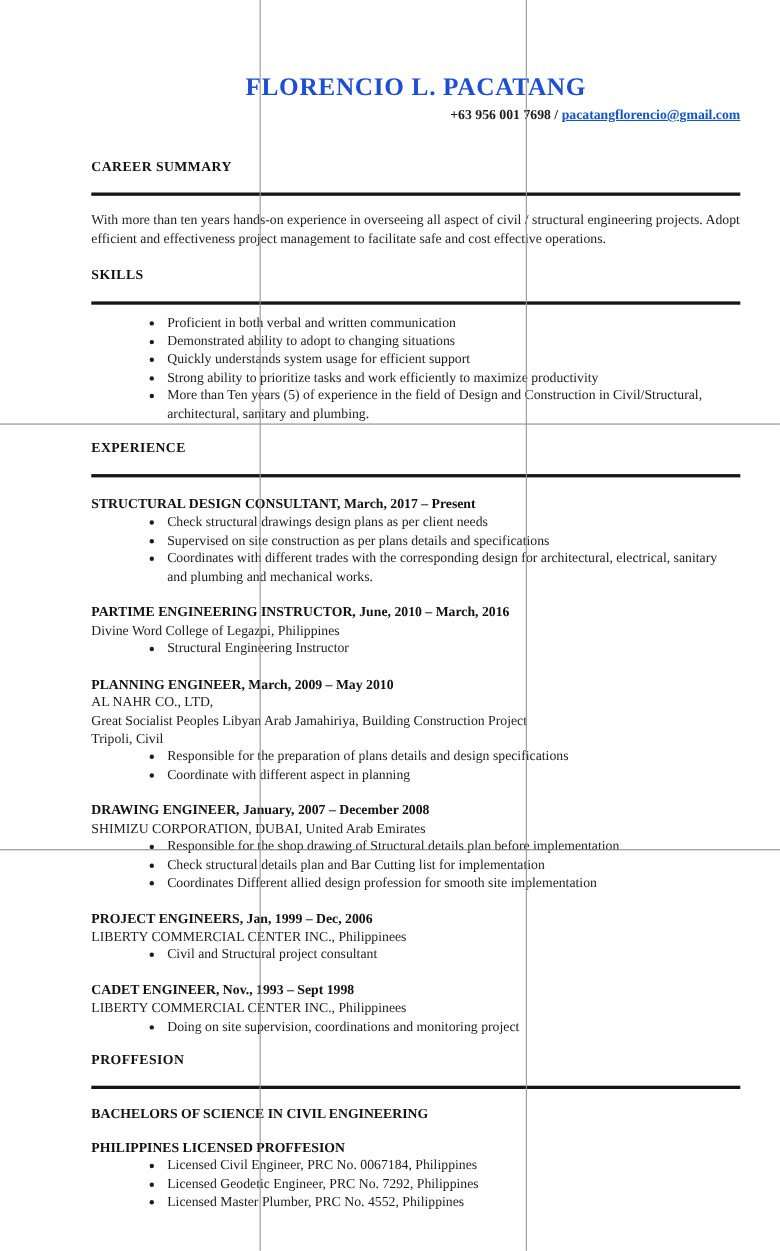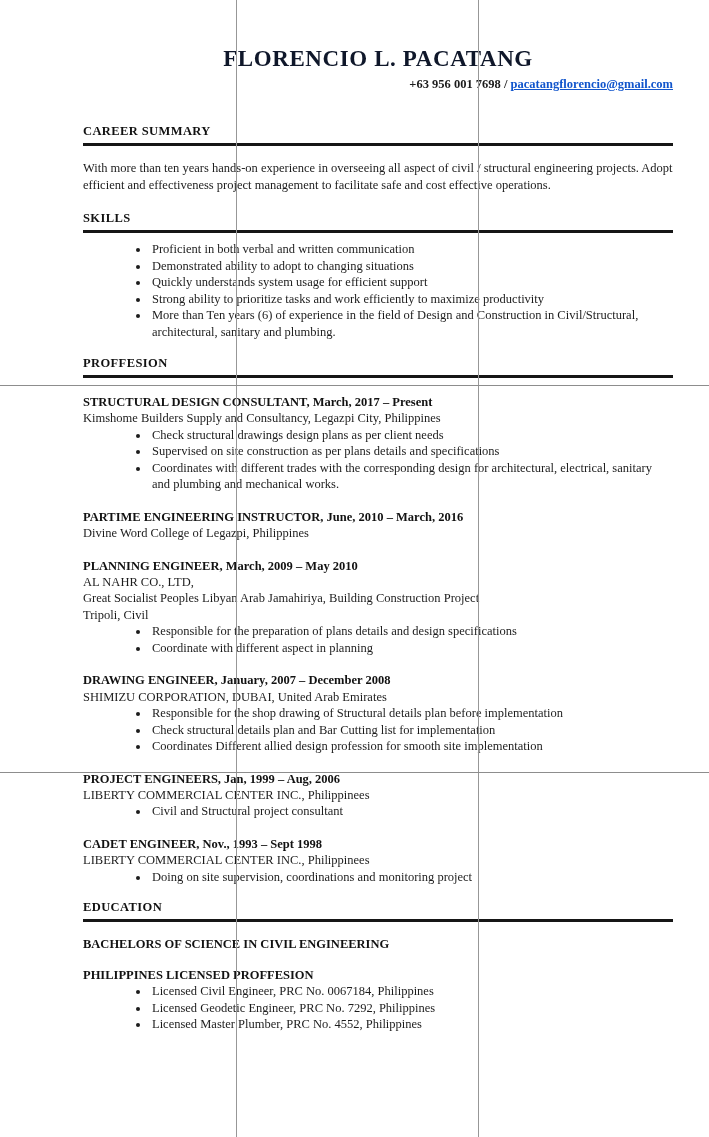"FLORENCIO L. PACATANG" .name { color: #0f172a -> #1d4ed8; margin-top: 46px -> 66px }
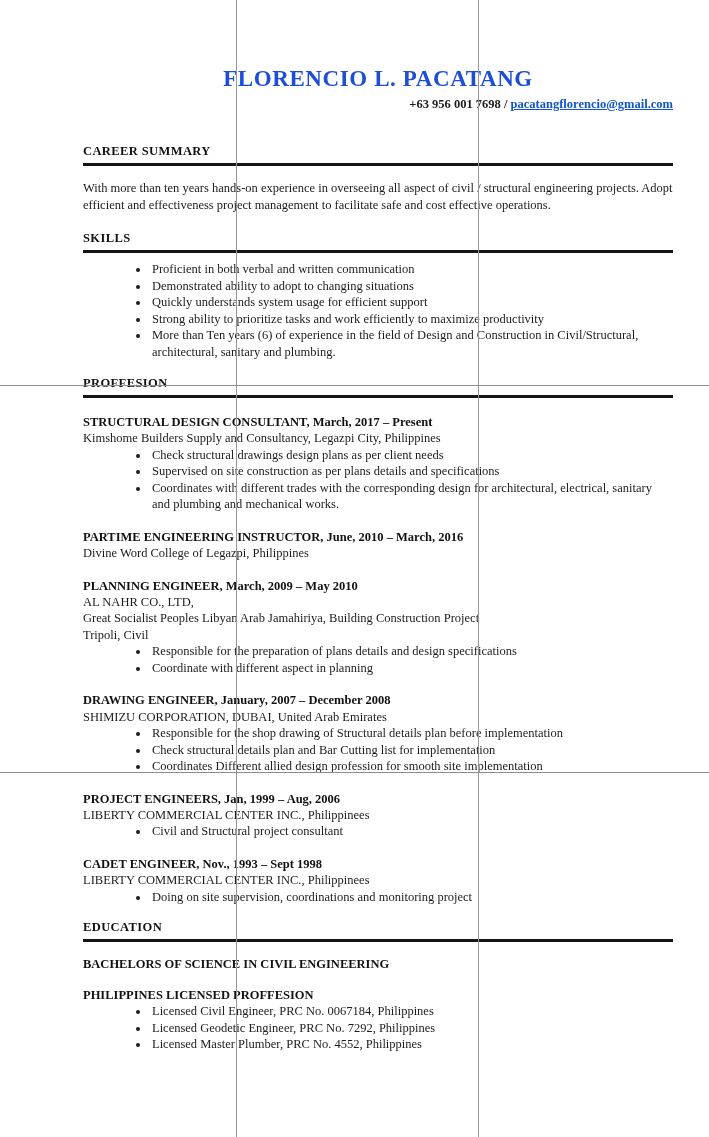"CAREER SUMMARY" .sec { padding-bottom: 4px -> 16px }
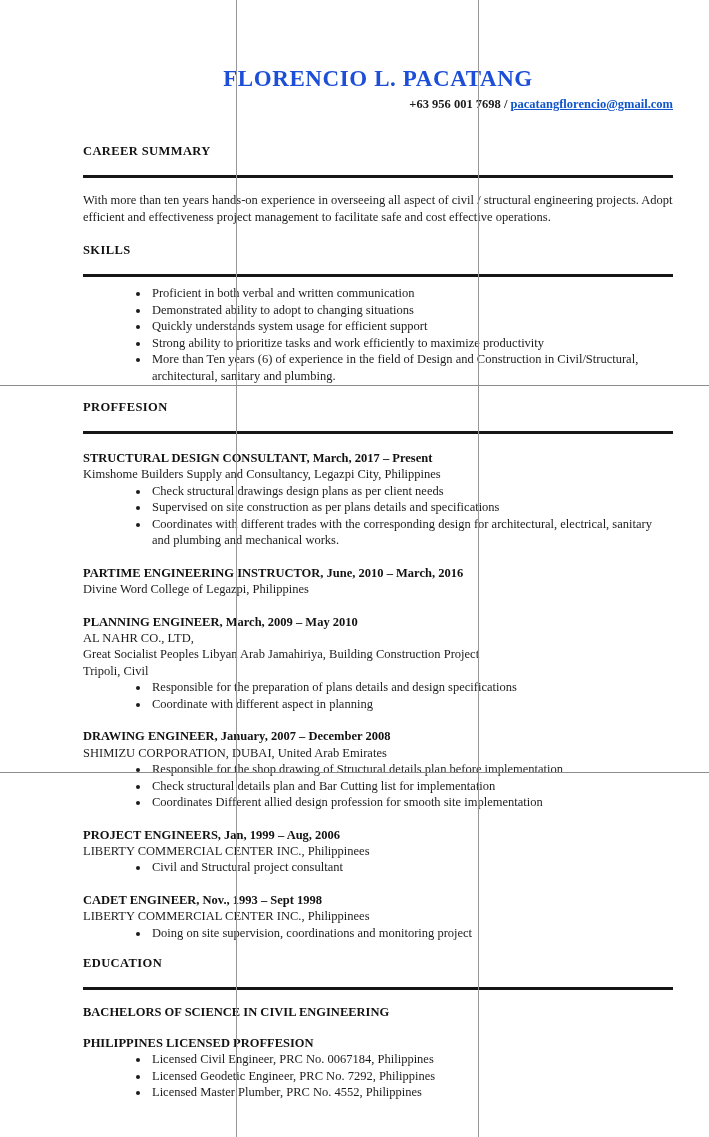"More than Ten years (6)" li { text: 6 -> 5 }
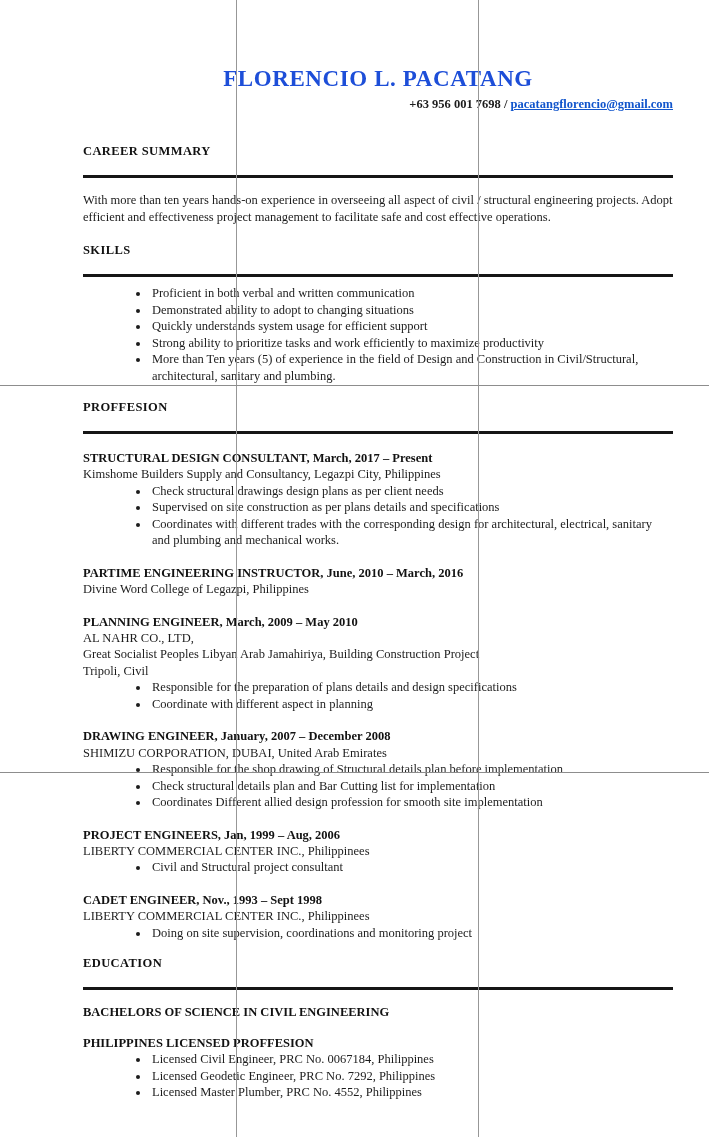"PROFFESION" div.sec { text: PROFFESION -> EXPERIENCE }
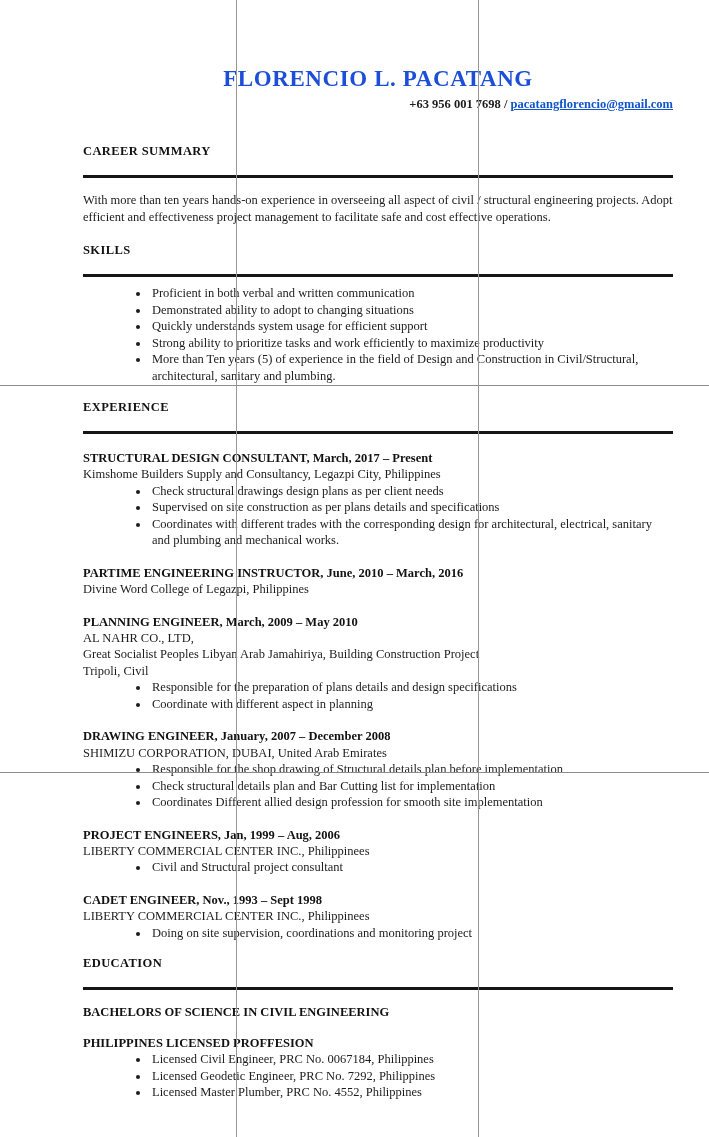"Kimshome Builders Supply and" div { html: <div> <div>Kimshome Builders Supply and Consultancy, Legazpi City, Philippines</div> </div> -> none }
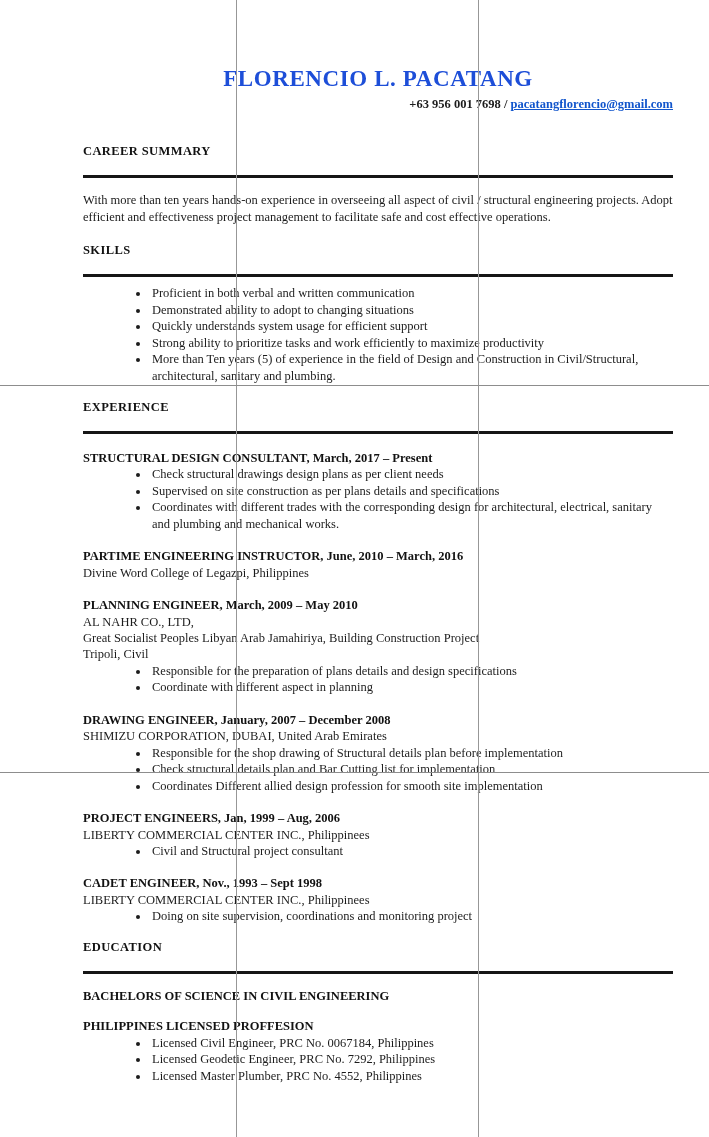"Structural Engineering Instructor" ul.bullets { html: none -> <ul> <li>Structural Engineering Instructor</li> </ul> }
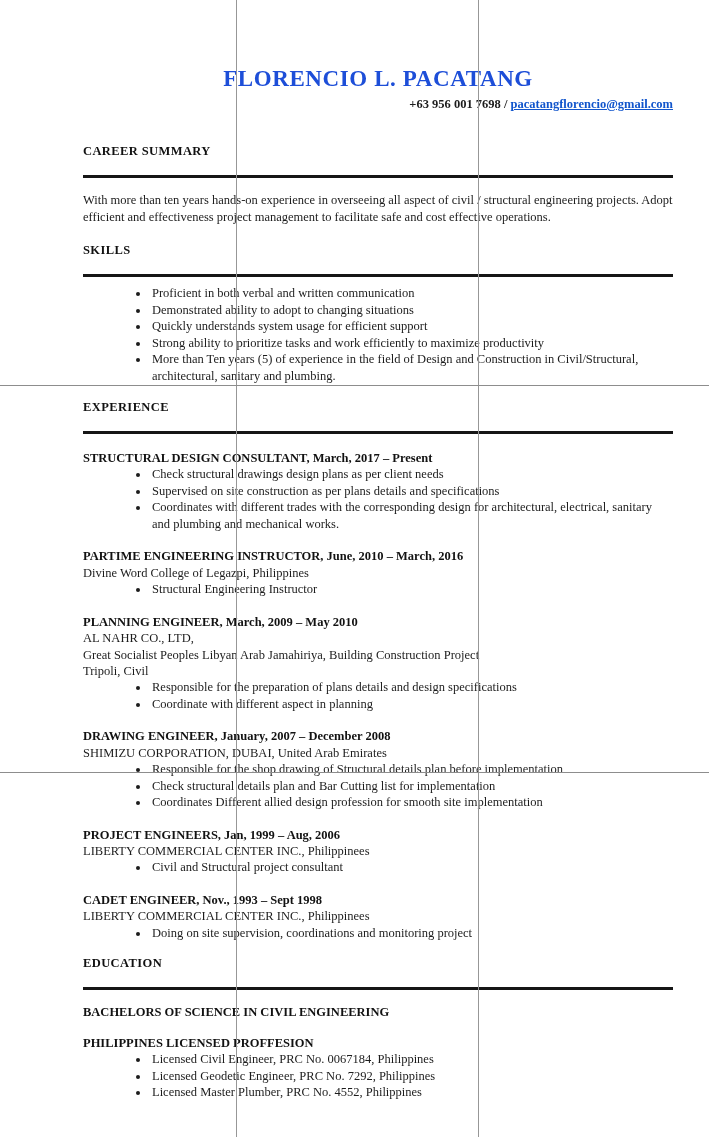"PROJECT ENGINEERS, Jan, 1999 –" div.job-title { text: Aug -> Dec }
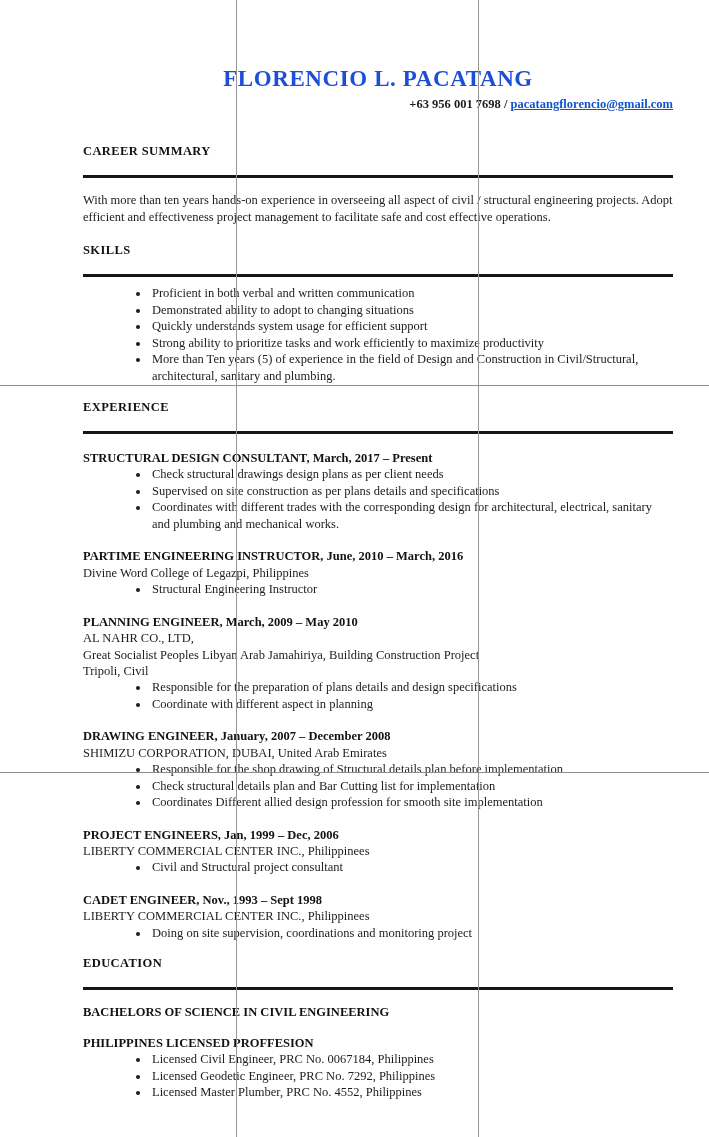"EDUCATION" div.sec { text: EDUCATION -> PROFFESION }
